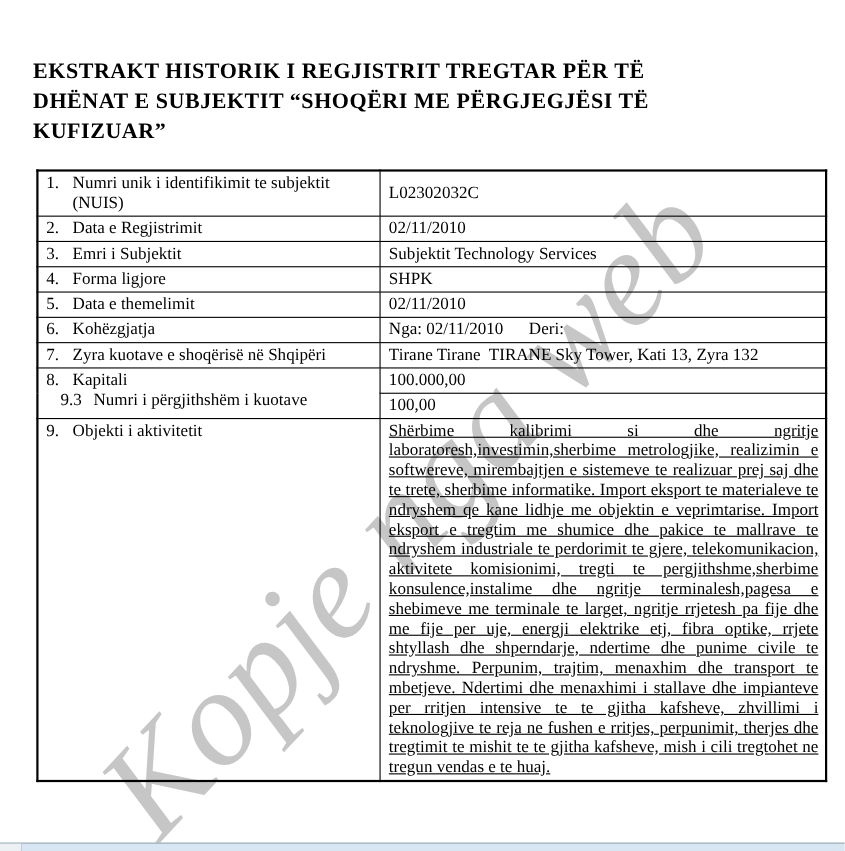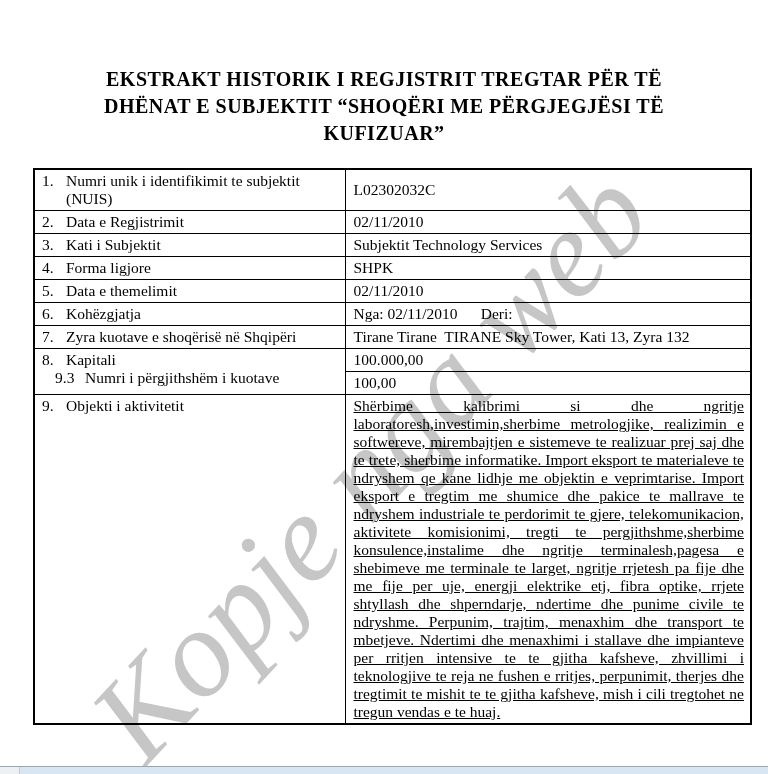"EKSTRAKT HISTORIK I REGJISTRIT TREGTAR" .doc-title { padding-top: 66px -> 52px; text-align: center -> none }
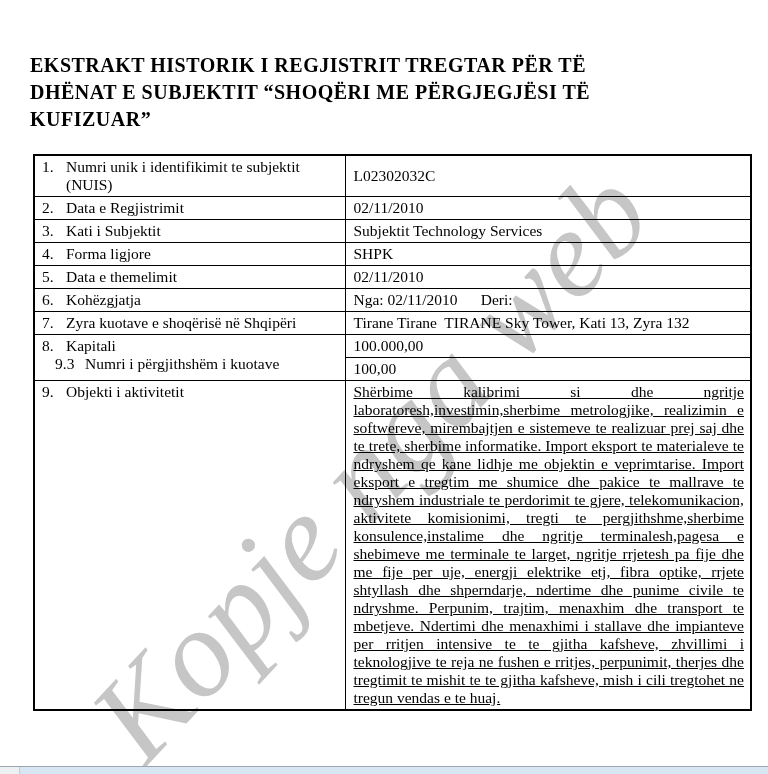"Kati i Subjektit" span.txt { text: Kati -> Emri }
